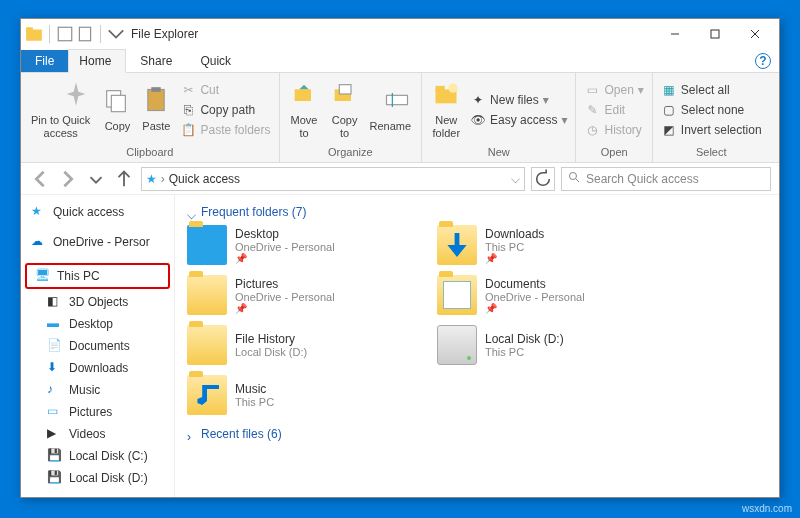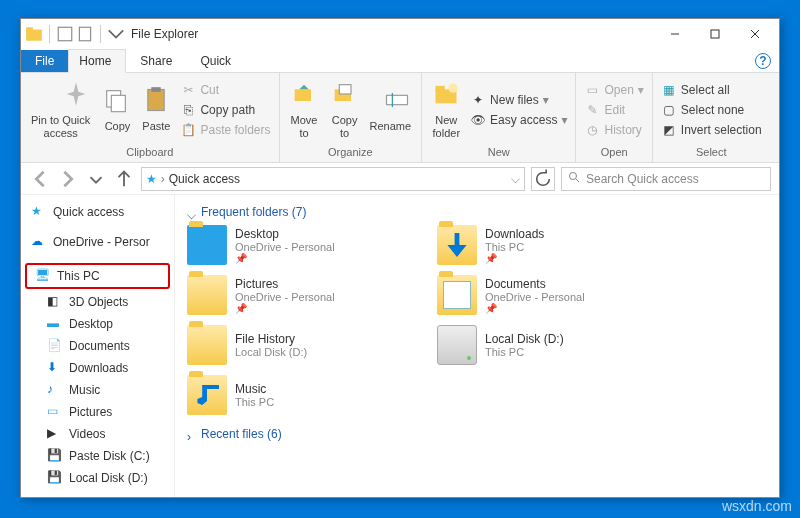"Paste Disk (C:)" span { text: Paste -> Local }
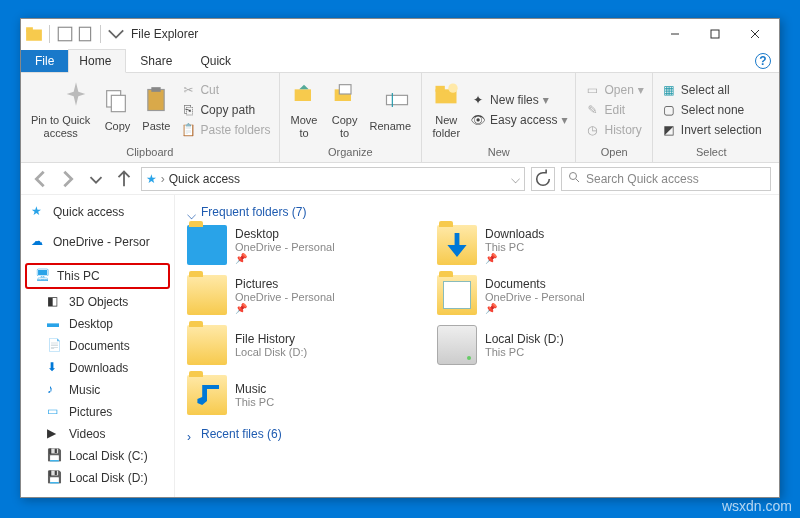"wsxdn.com" .watermark { font-size: 14px -> 10px }
